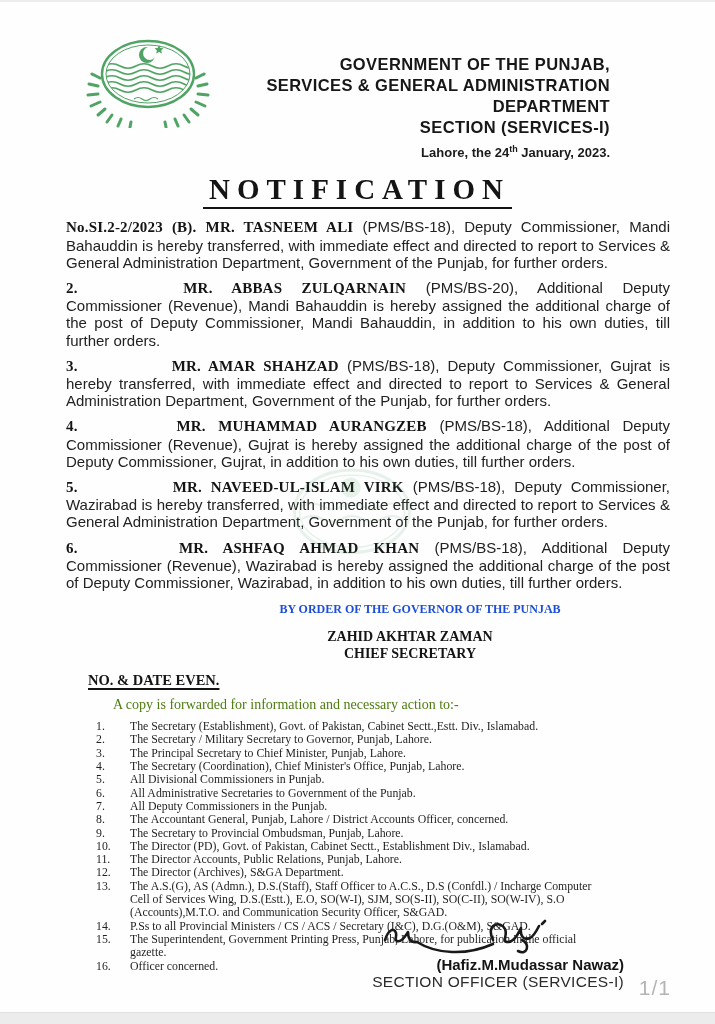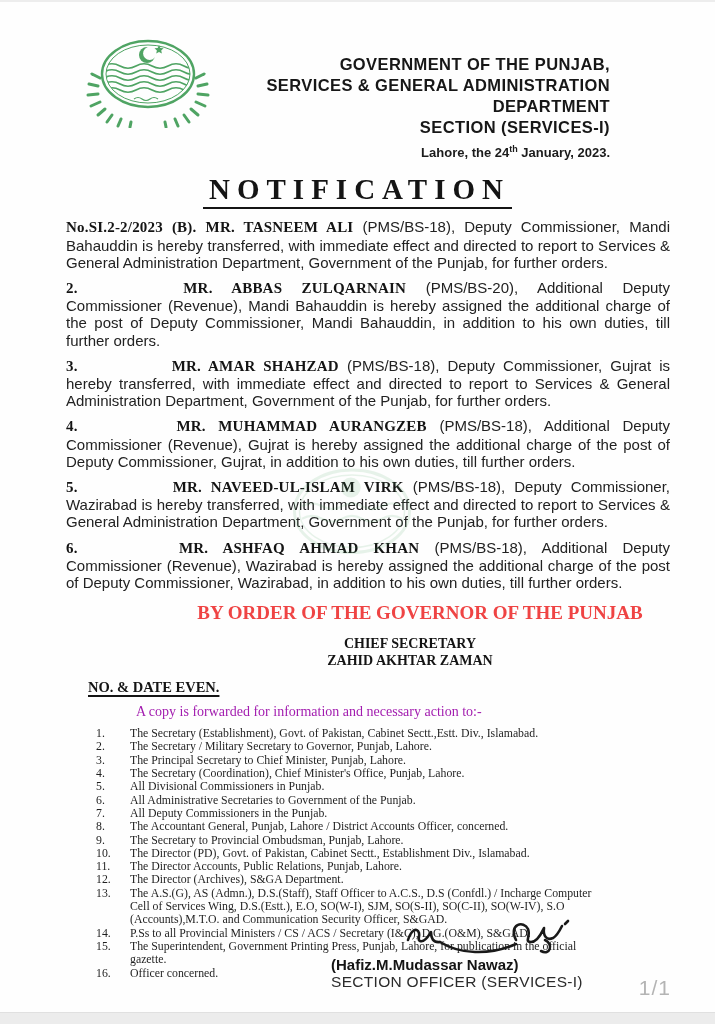"BY ORDER OF THE GOVERNOR" .by-order { color: #ef4444 -> #1d4ed8; font-size: 19px -> 12px }
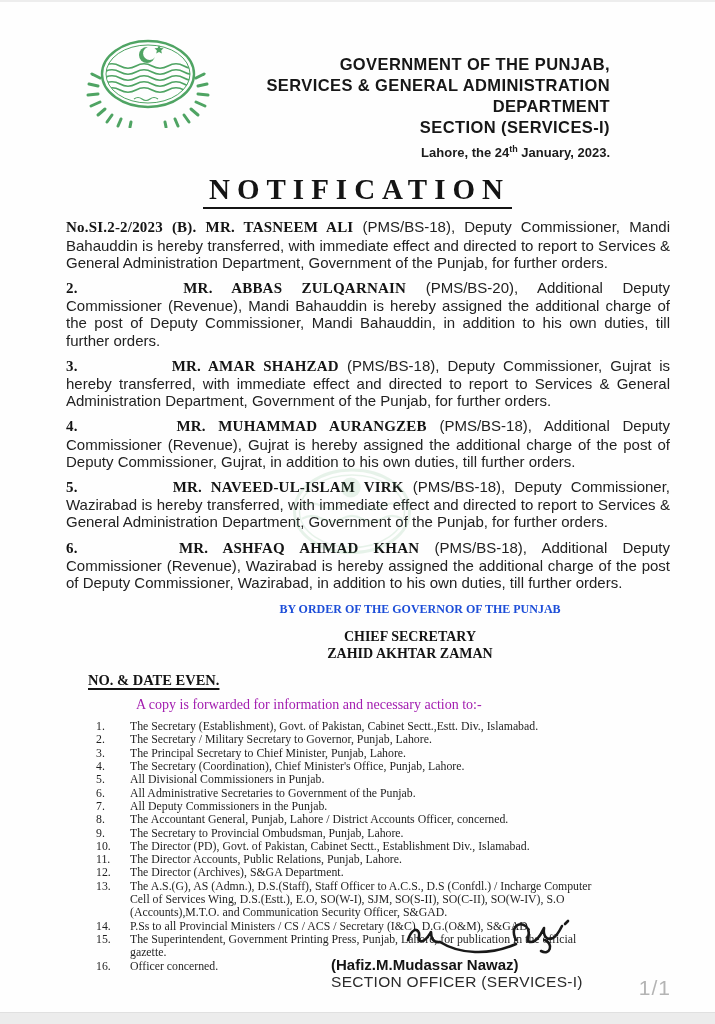"CHIEF SECRETARY" div { order: before "ZAHID AKHTAR ZAMAN" -> after "ZAHID AKHTAR ZAMAN" }
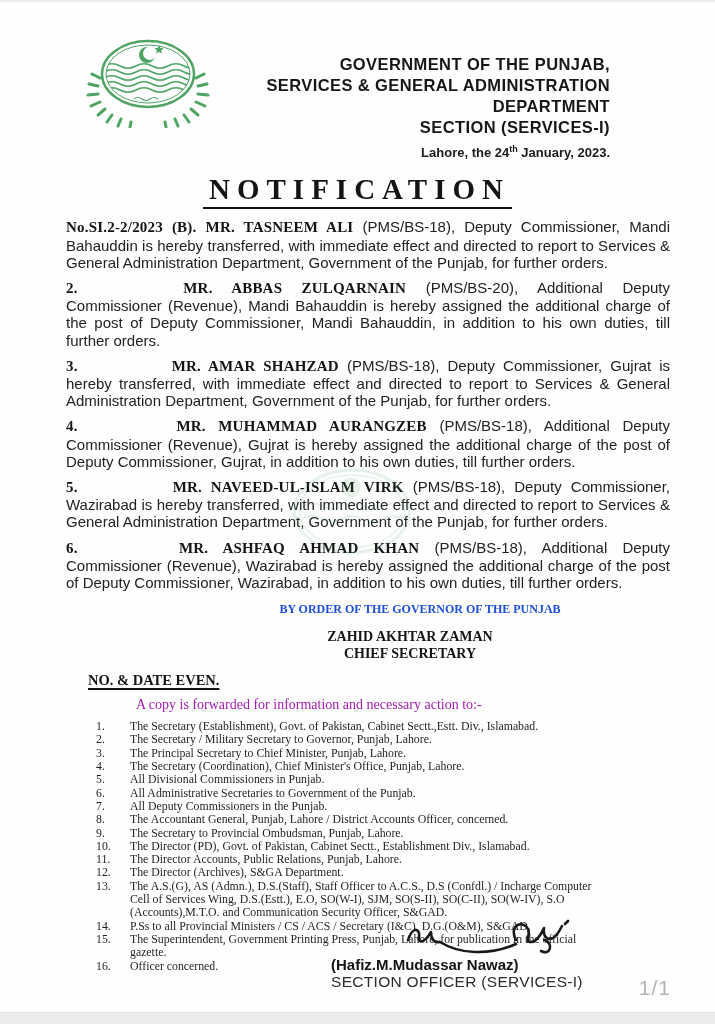"A copy is forwarded for" .copy-line { color: #a21caf -> #4d7c0f; margin: 8px 0 0 70px -> 8px 0 0 47px }
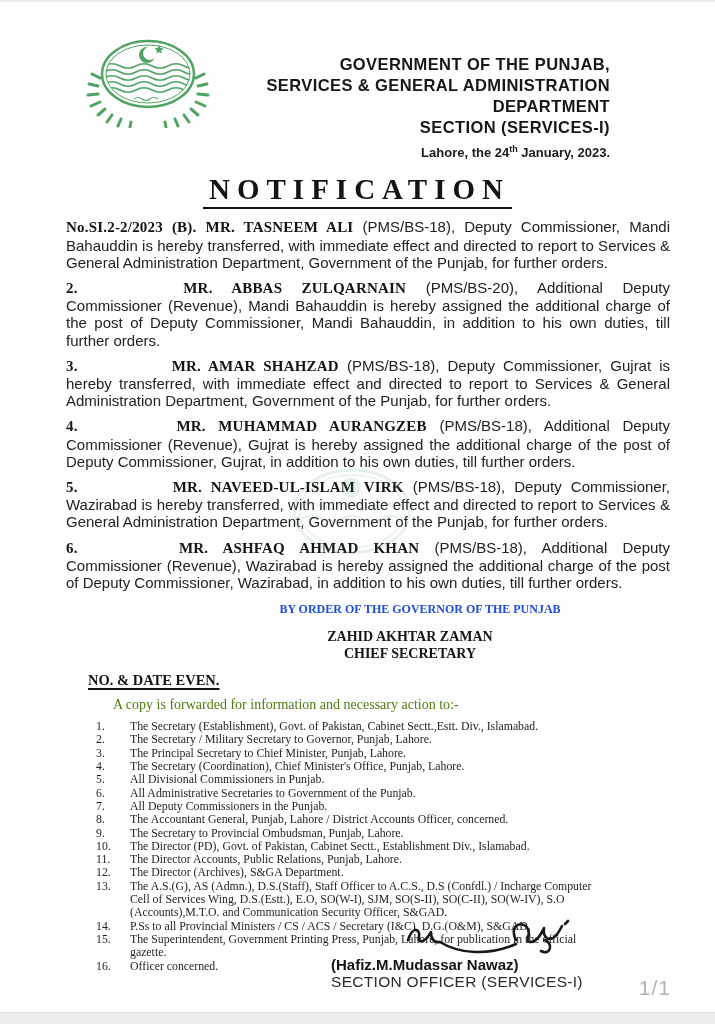"(Hafiz.M.Mudassar Nawaz)" .signature-block { left: 331px -> 308px; text-align: left -> right }
